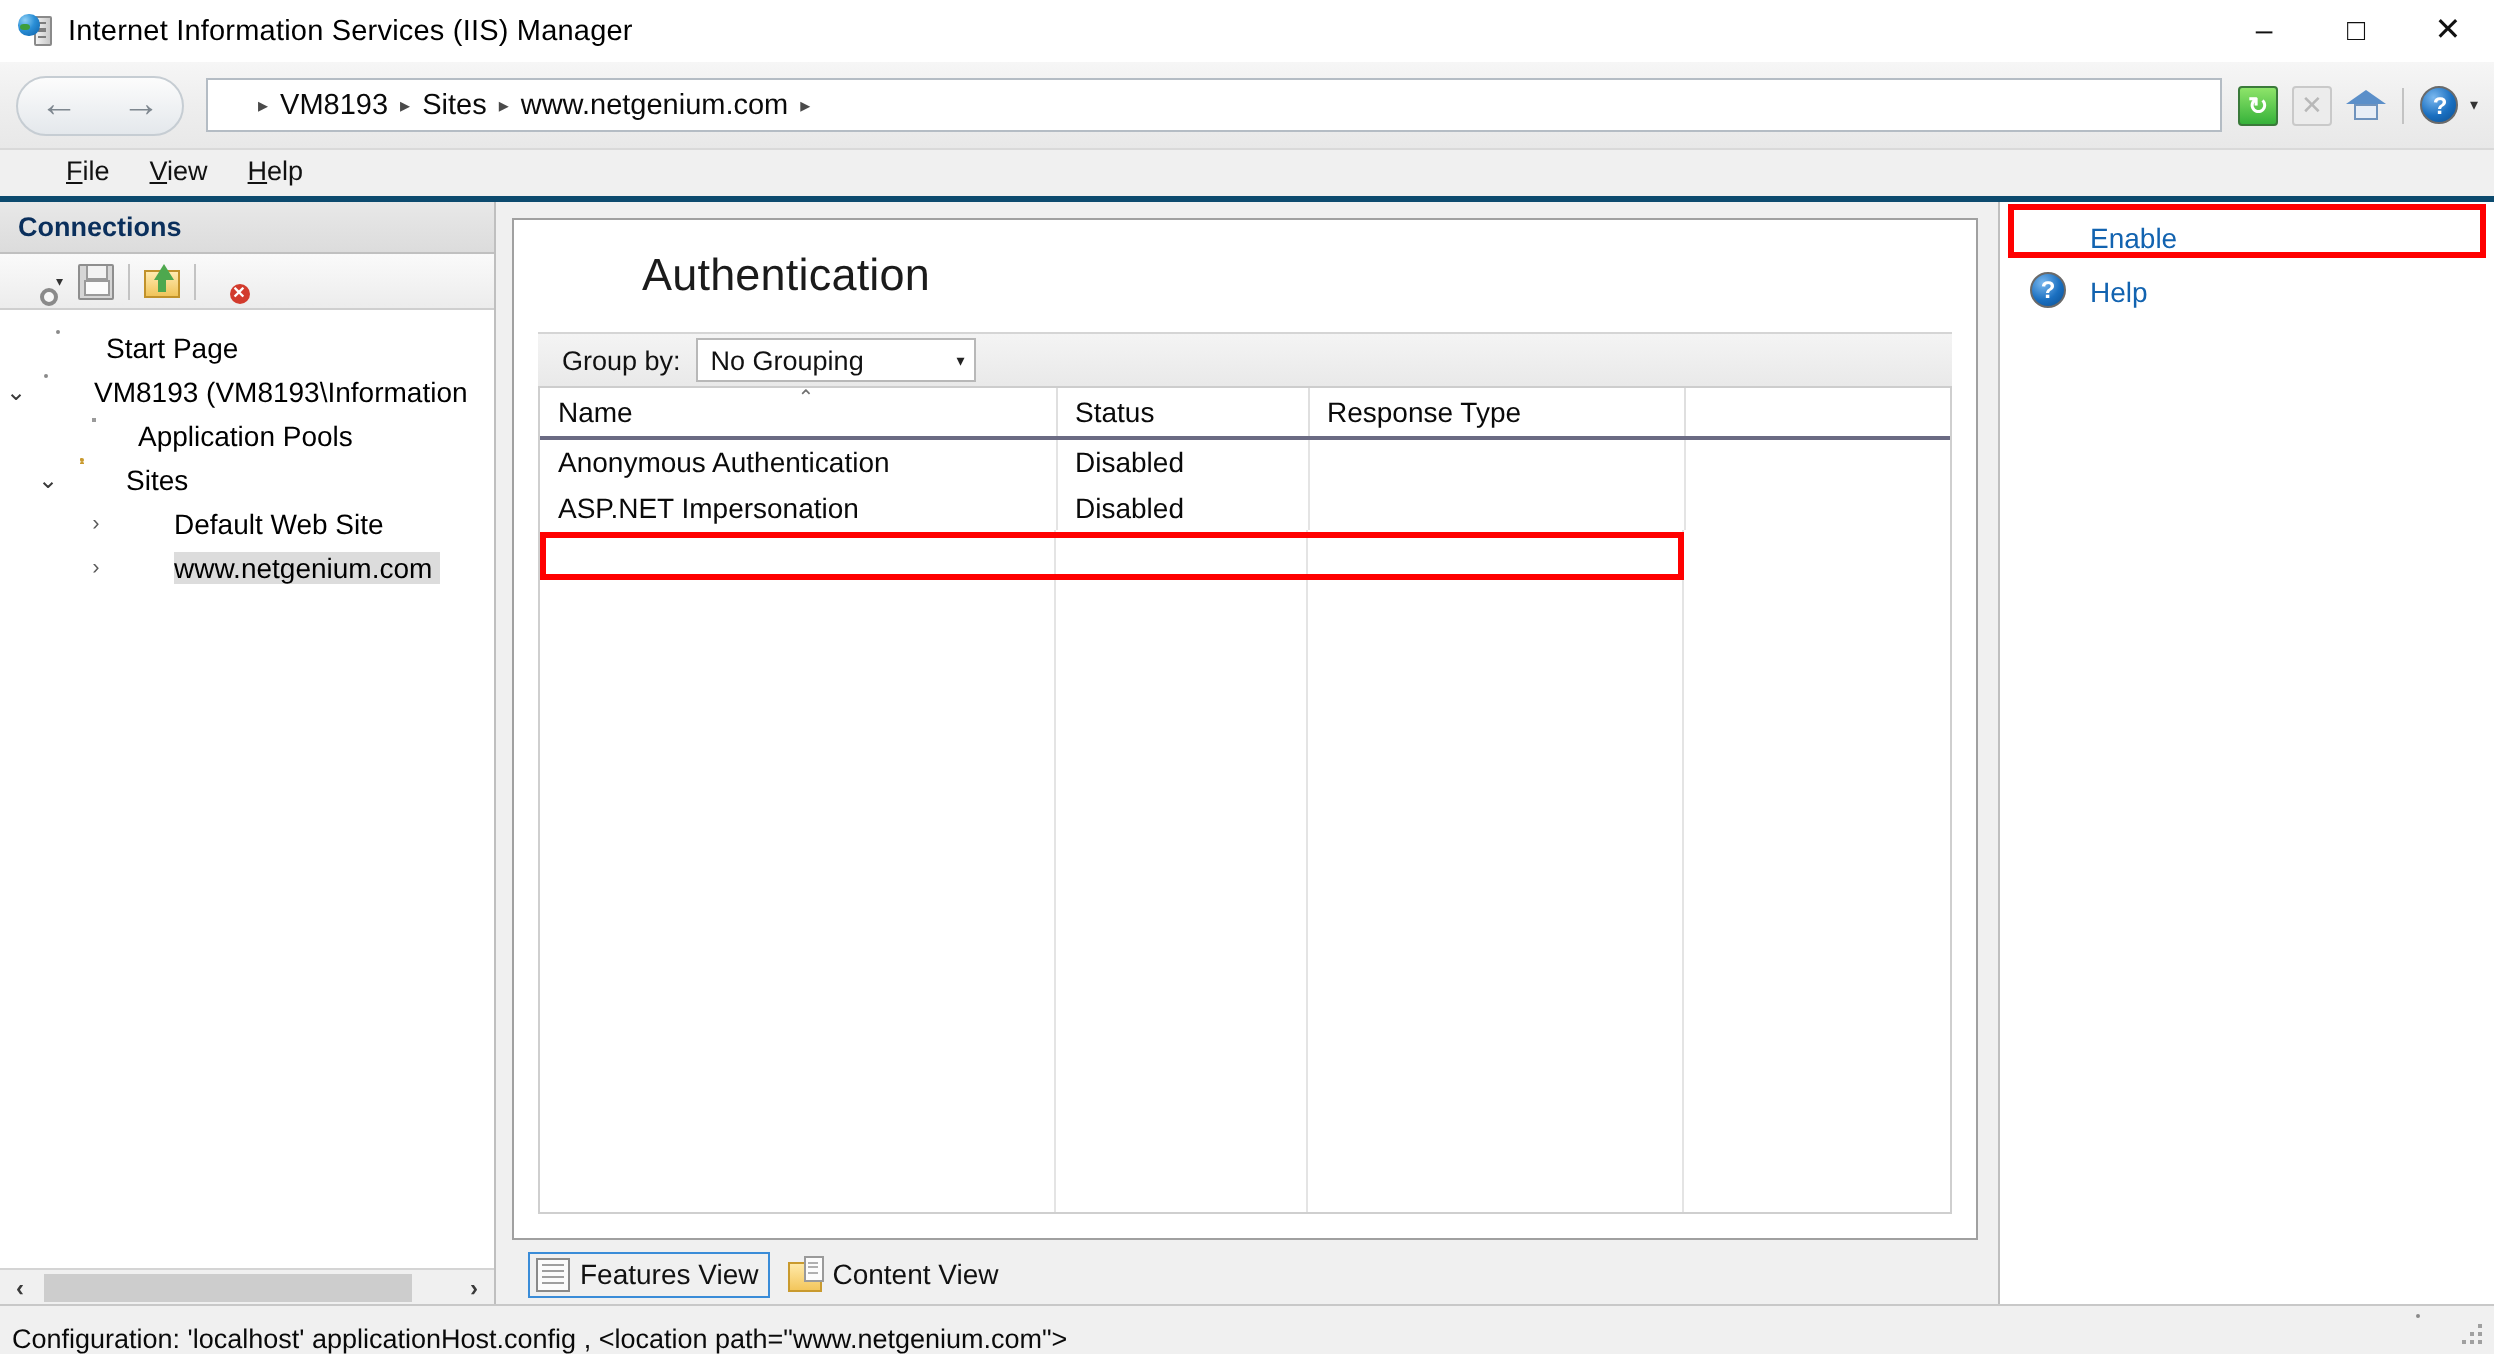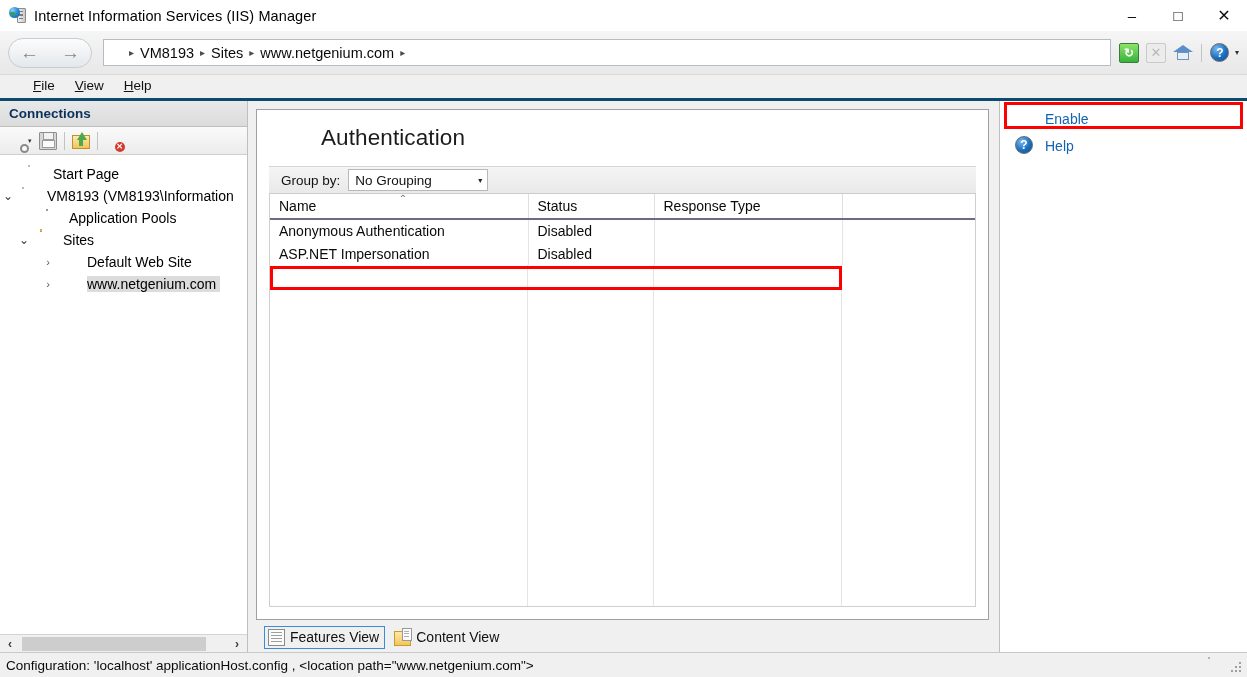"Configuration: 'localhost'" .statusbar { align-items: center -> flex-end }
